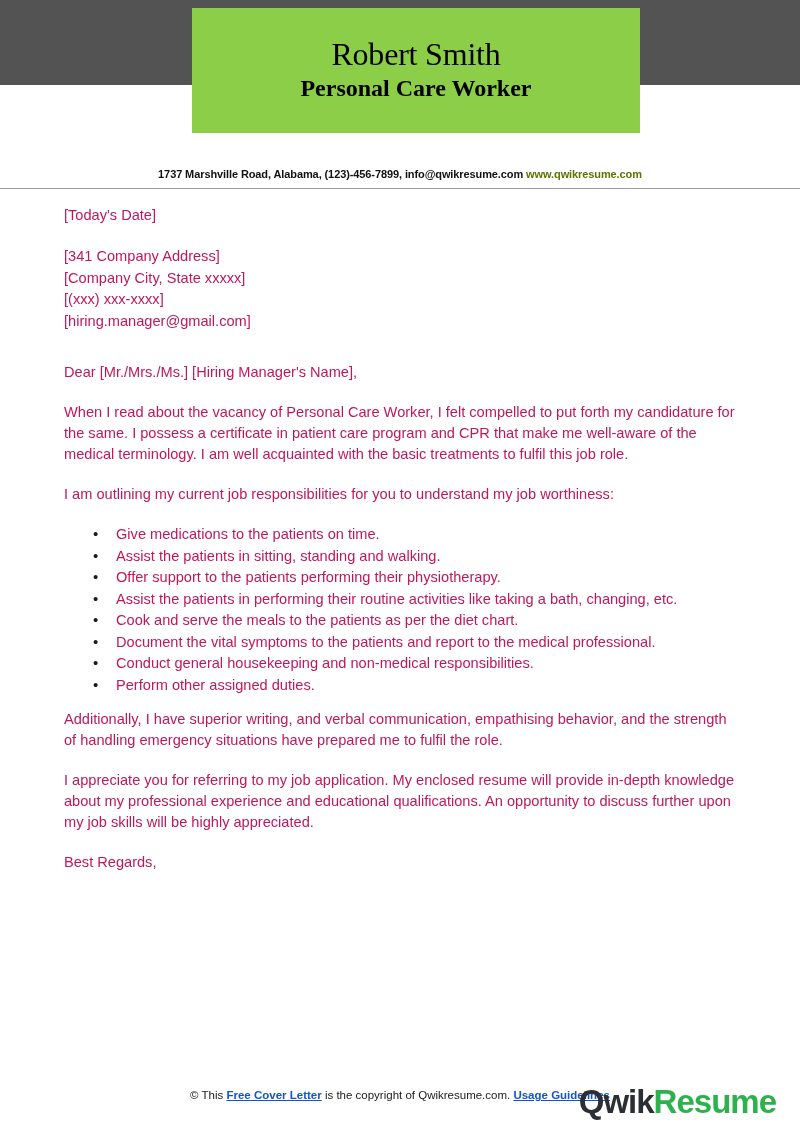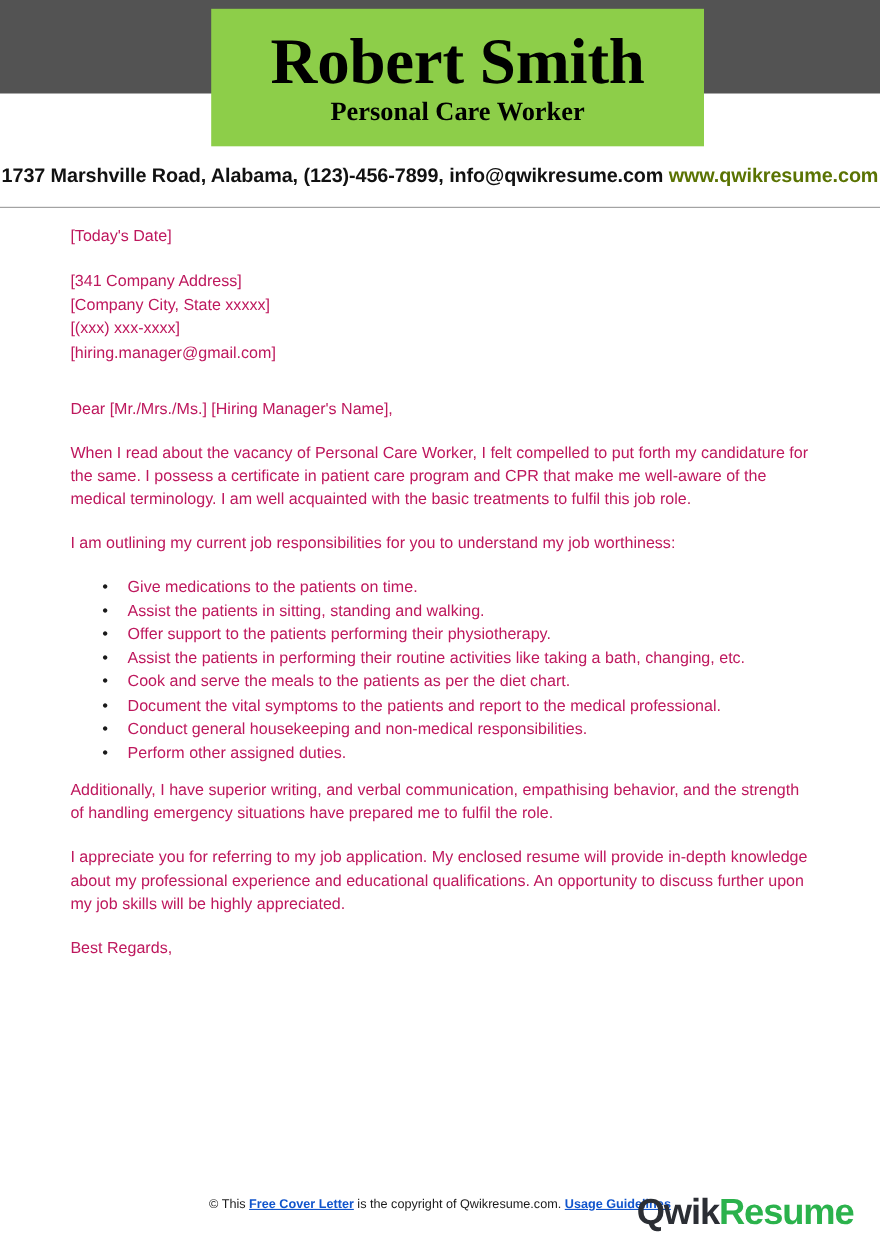"Robert Smith" .name-title { font-size: 59px -> 32px; font-weight: bold -> normal }
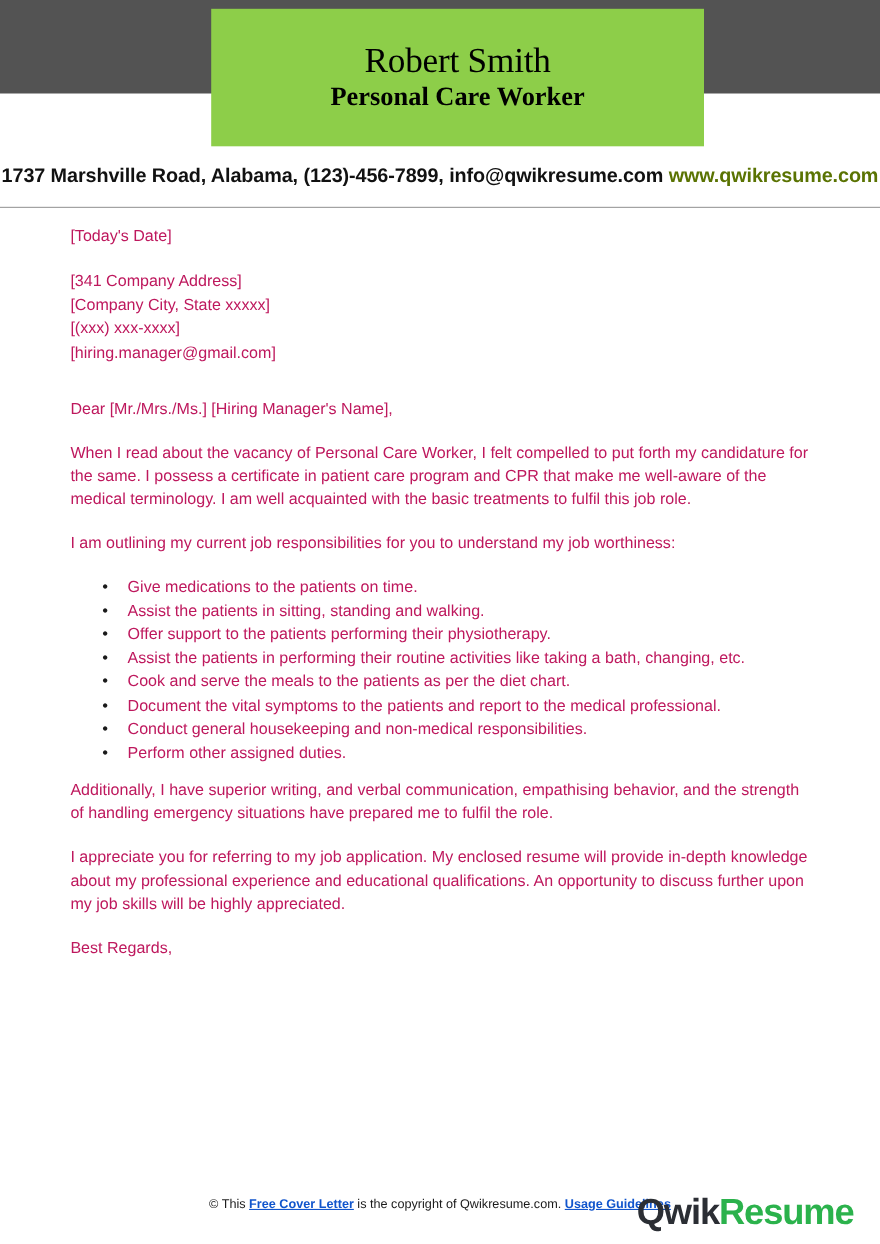"1737 Marshville Road, Alabama," .contact-line { font-size: 18px -> 11px; top: 149px -> 168px }
